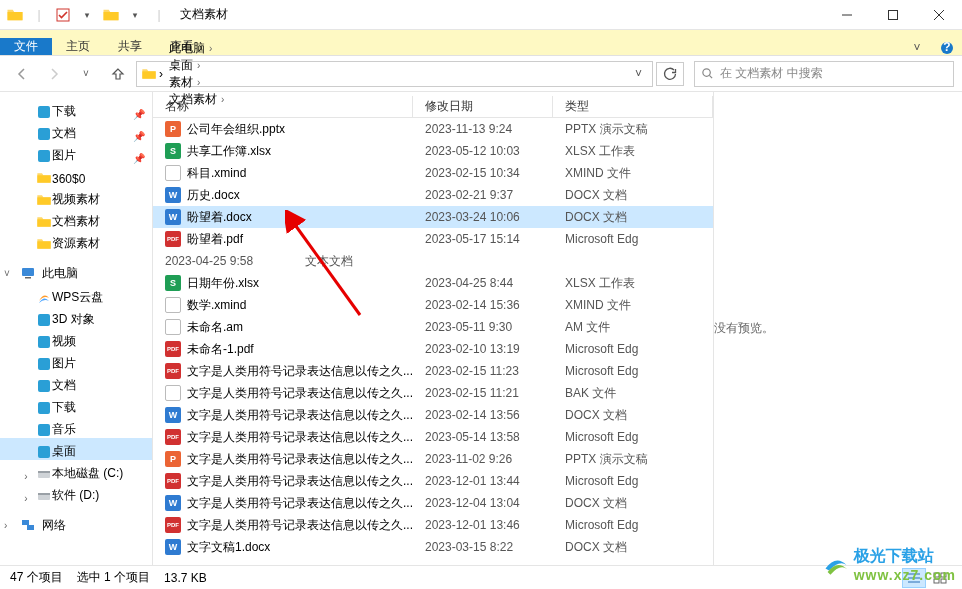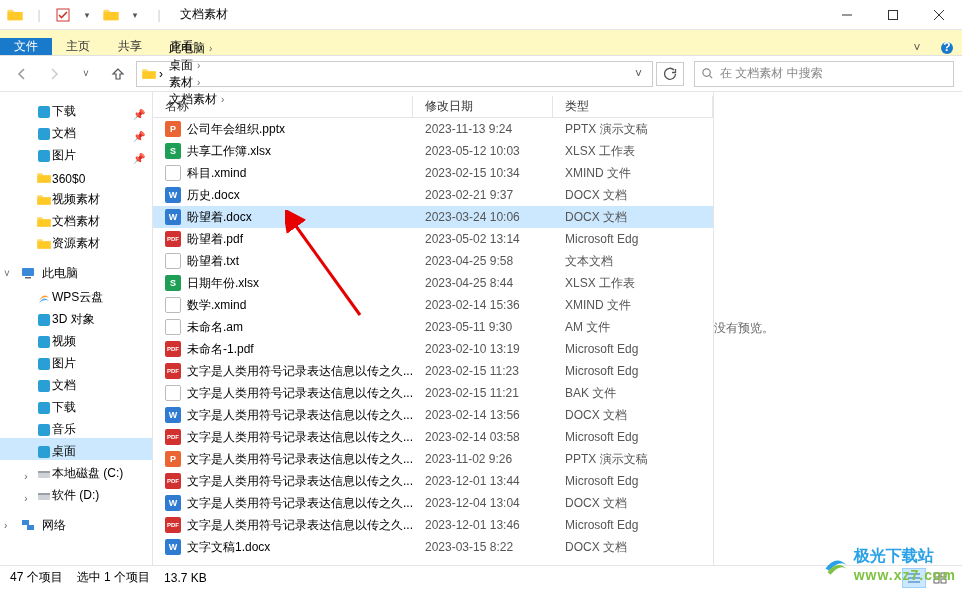"2023-05-02 13:14" div.c-date { text: 2023-05-02 13:14 -> 2023-05-17 15:14 }
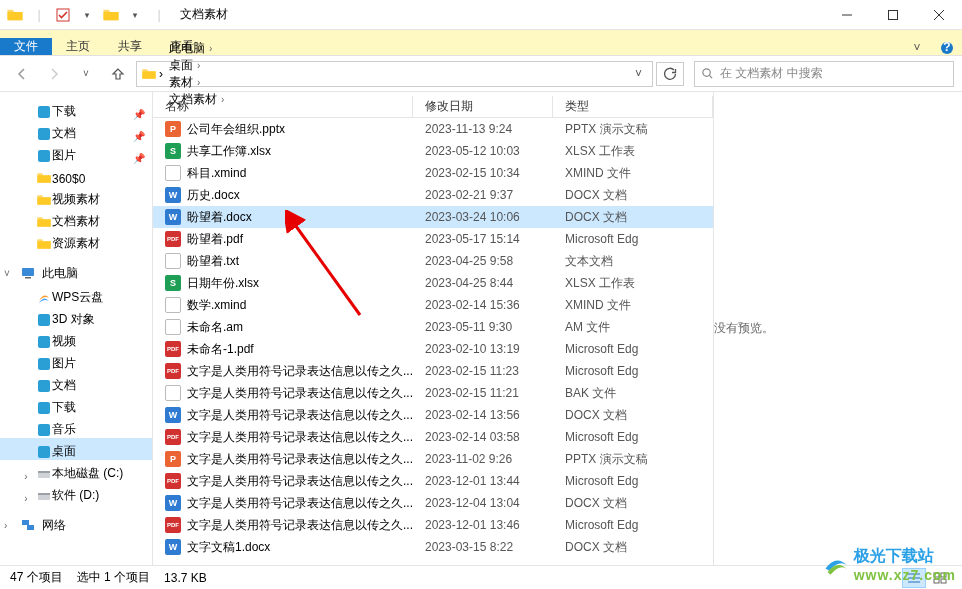"盼望着.txt" div.c-name { html: <div> <span></span> <span>盼望着.txt</span> </div> -> none }
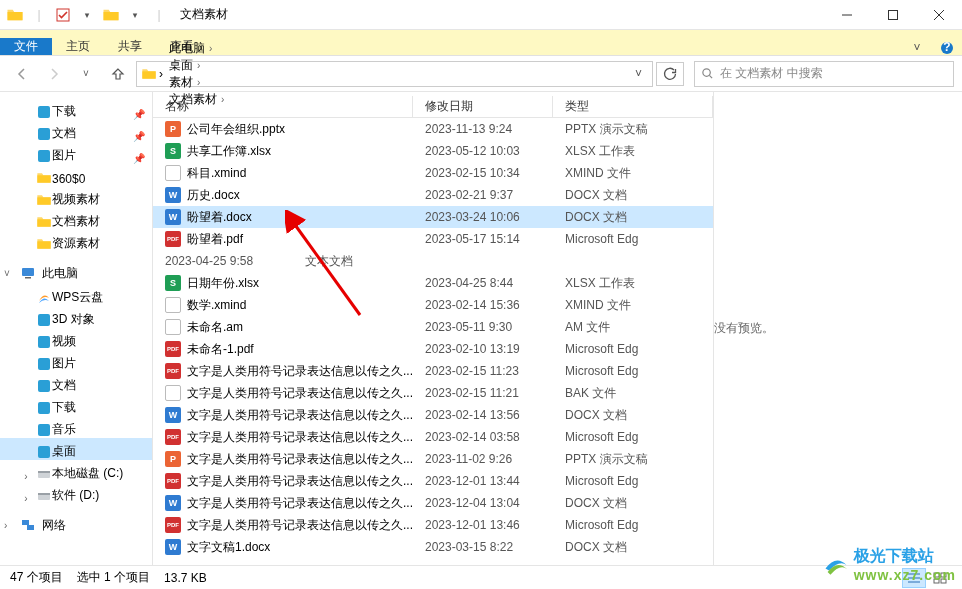"2023-02-14 03:58" div.c-date { text: 2023-02-14 03:58 -> 2023-05-14 13:58 }
